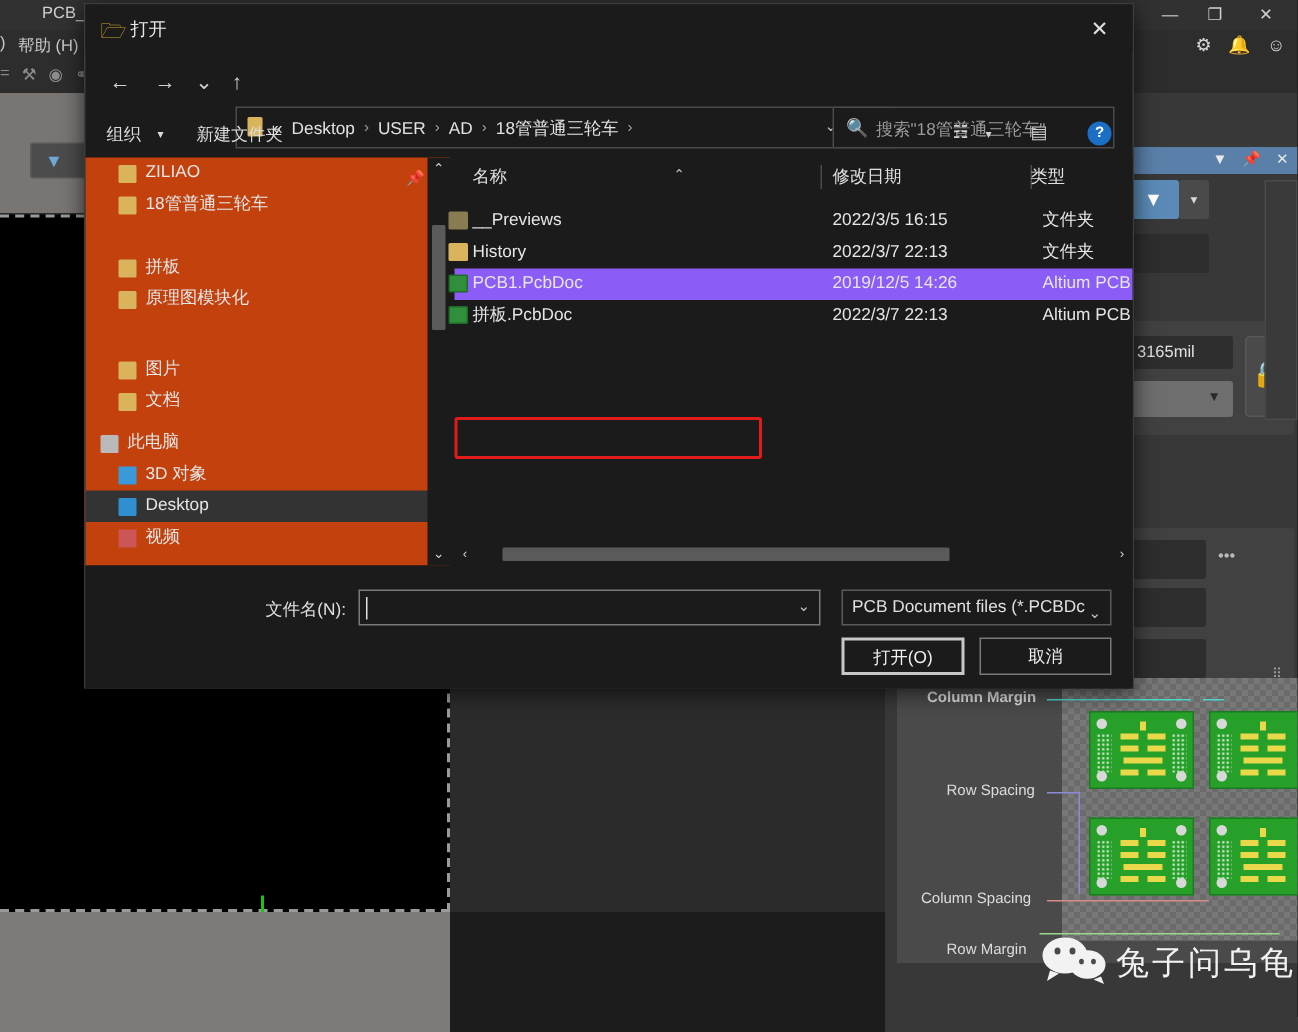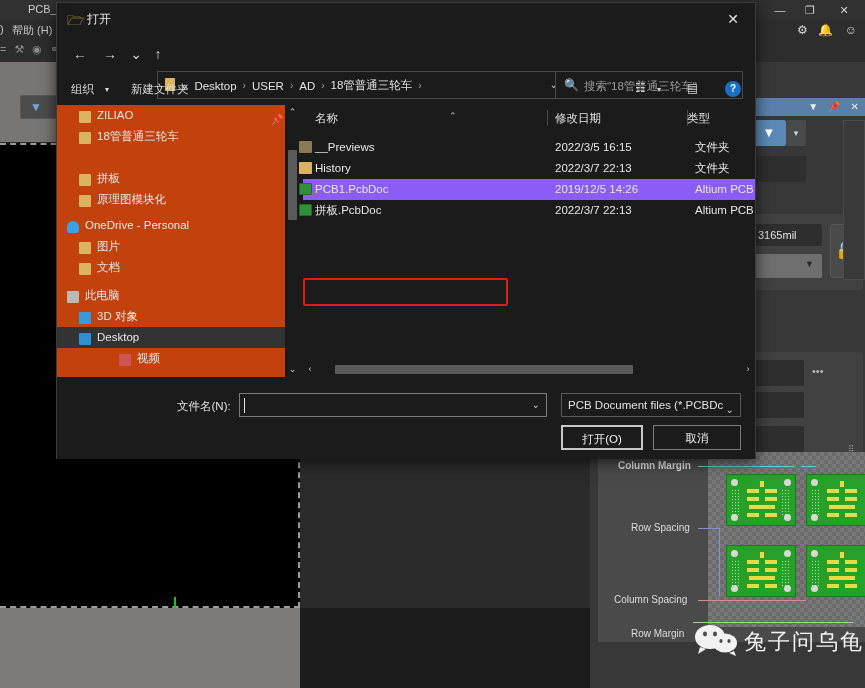"OneDrive - Personal" div.tree-row { html: <div> <span><span></span></span><span>OneDrive - Personal</span> </div> -> none }
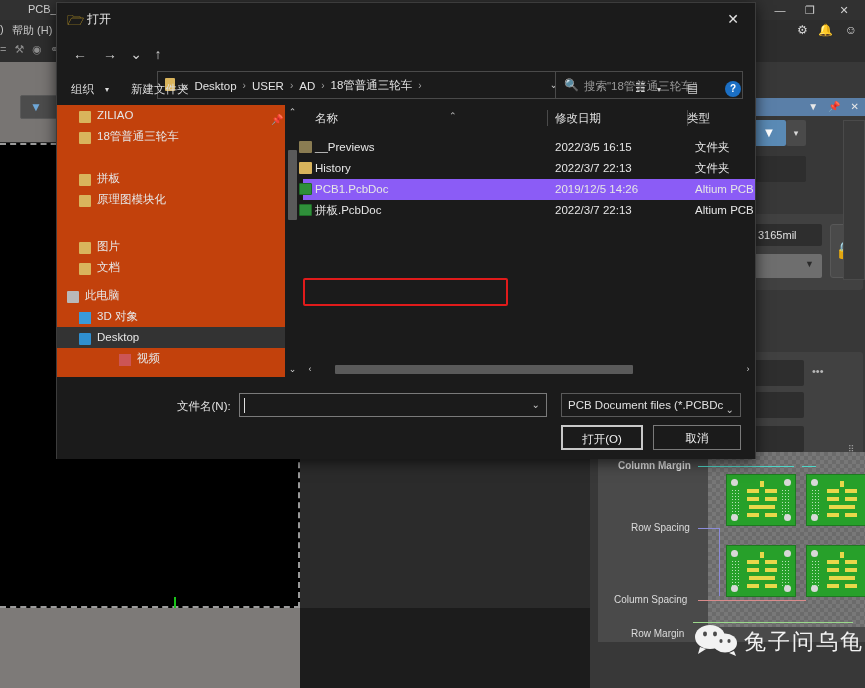"视频" div.tree-row { margin-left: 40px -> none }
